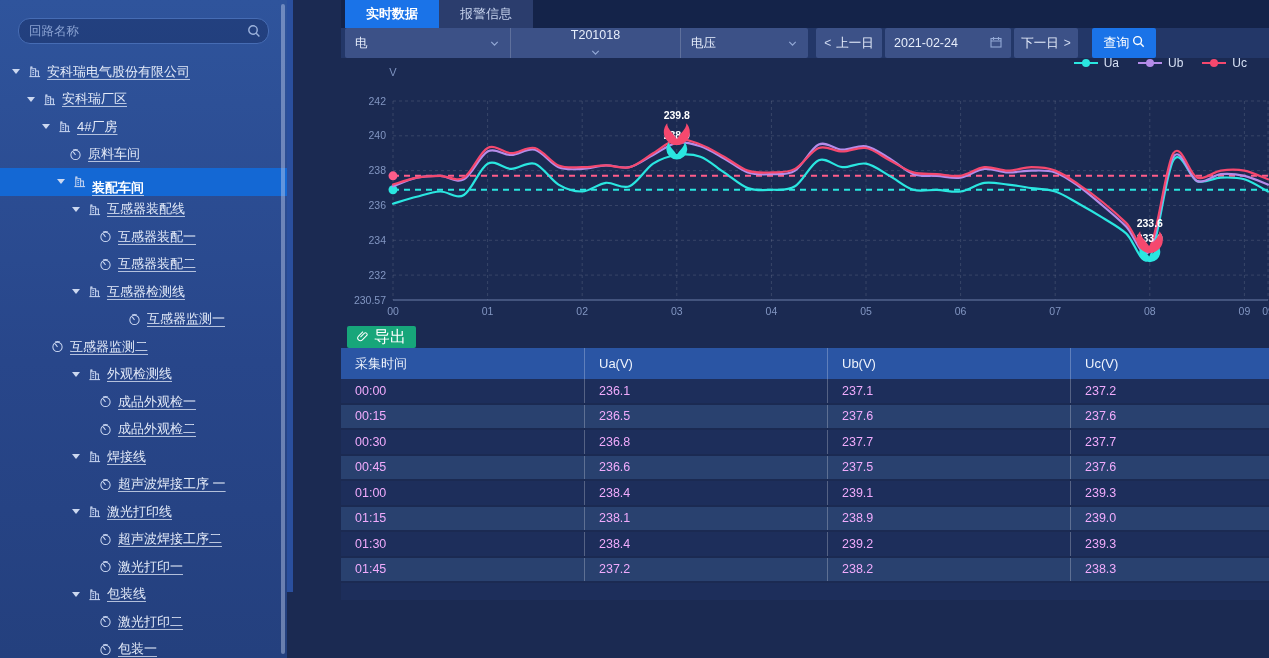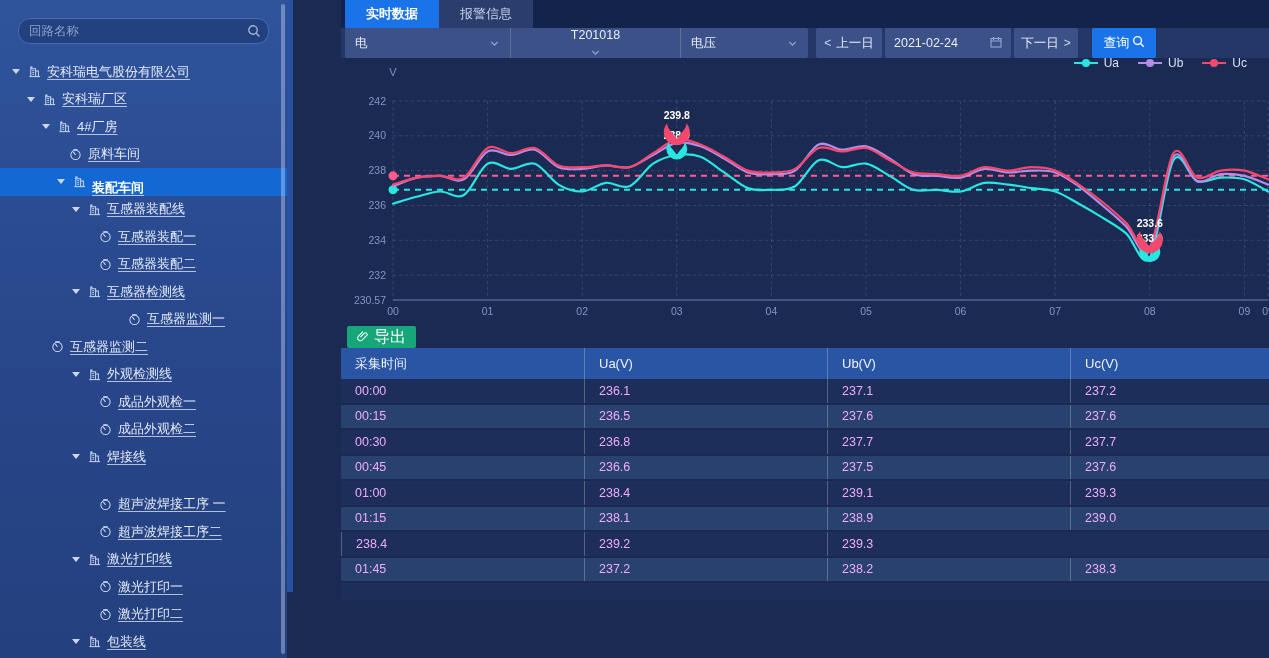"超声波焊接工序 一" div.trow { margin-top: 20px -> none }
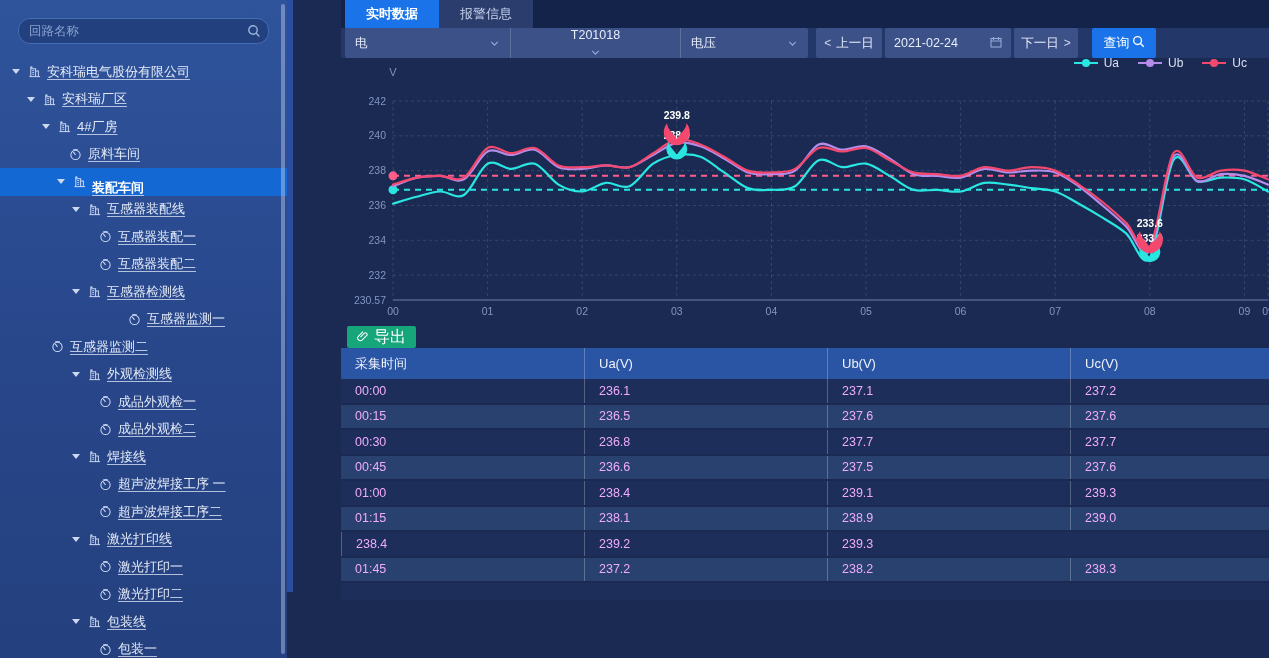"超声波焊接工序二" div.trow { order: before "激光打印线" -> after "激光打印线" }
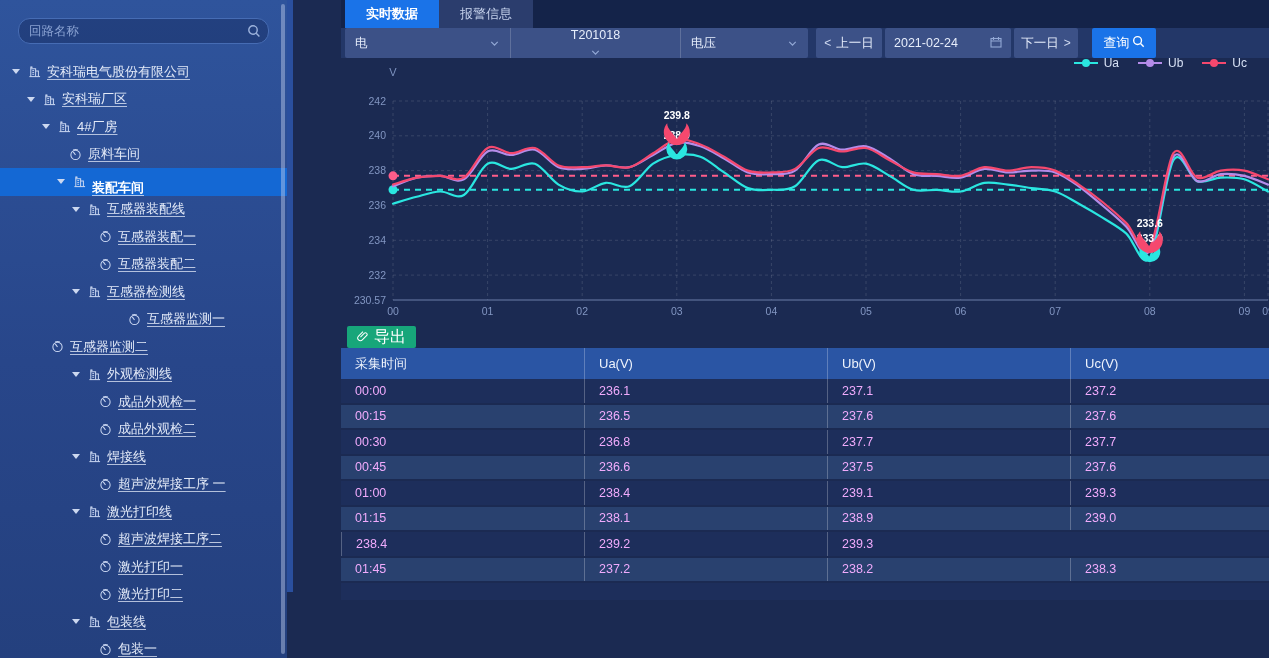"01:30" div.tcell { html: none -> <div>01:30</div> }
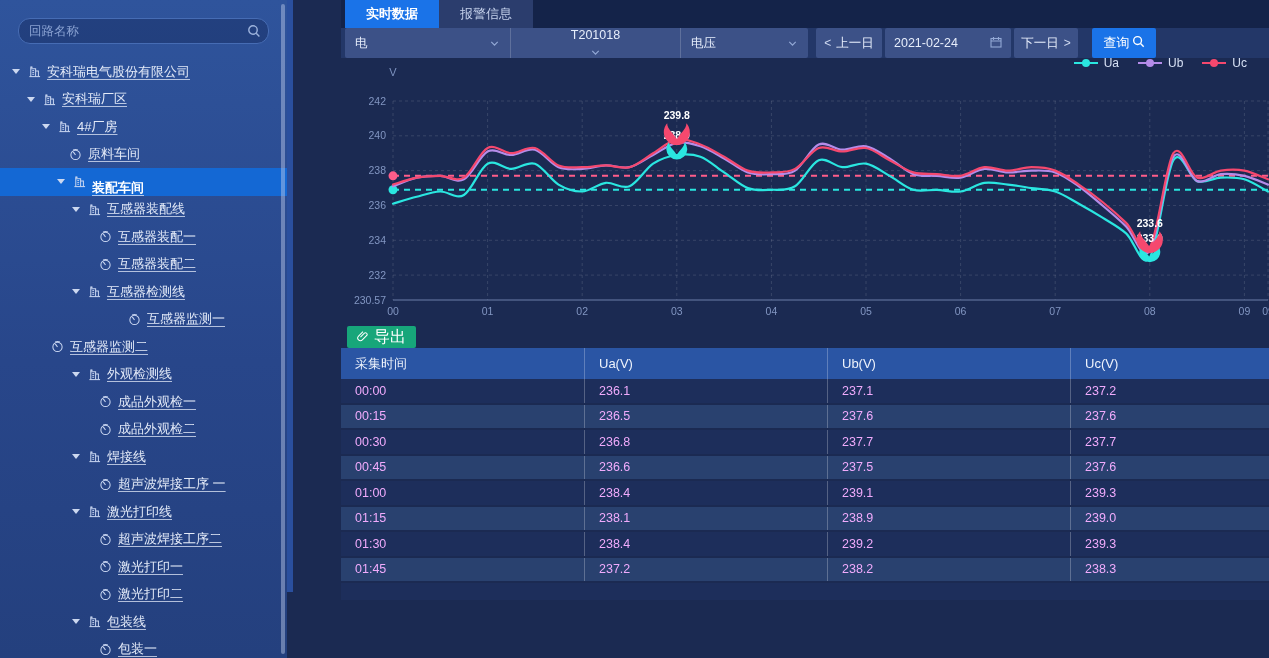"激光打印二" div.trow { order: before "包装线" -> after "包装线" }
